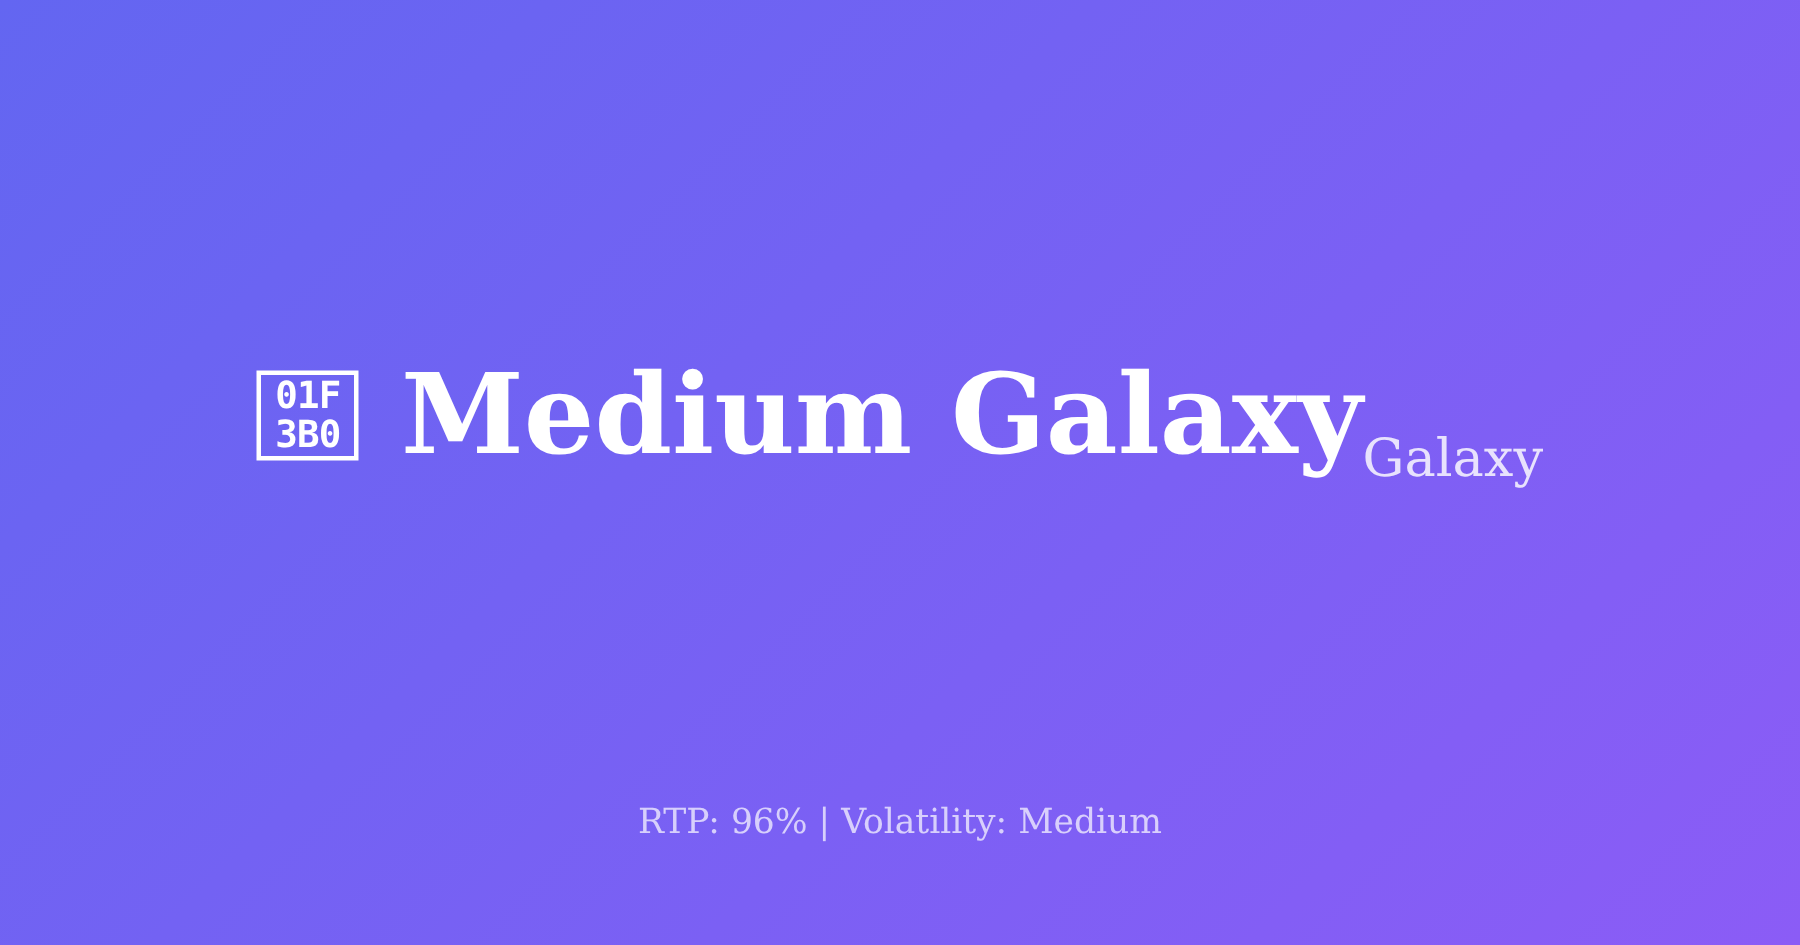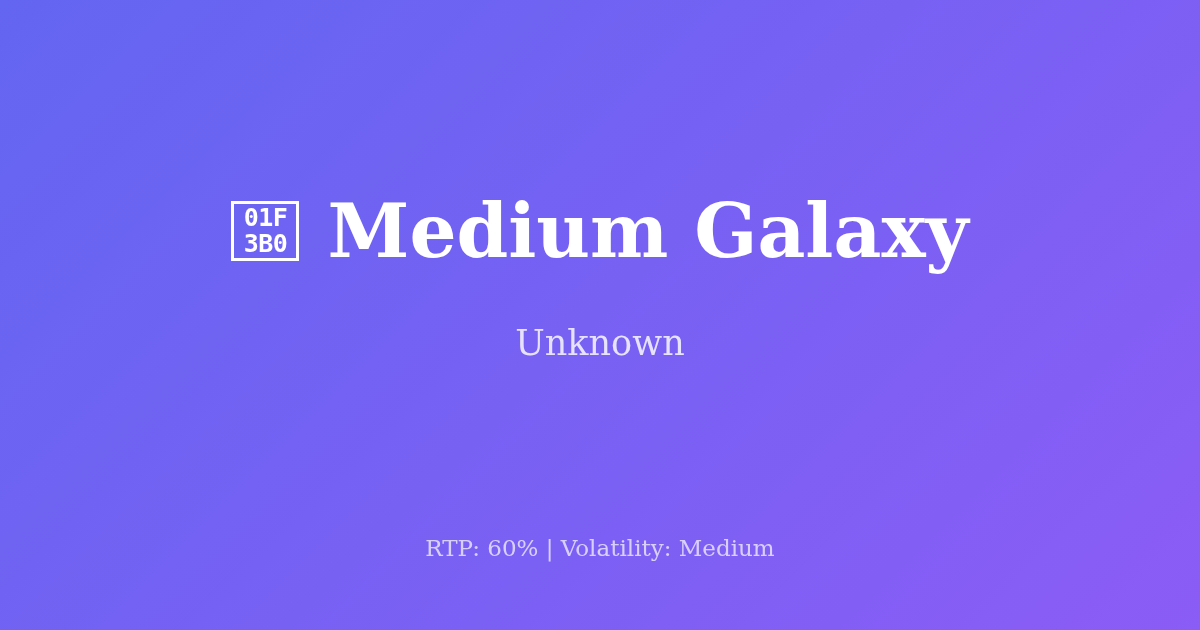"01F" .hero { flex-direction: column -> row }
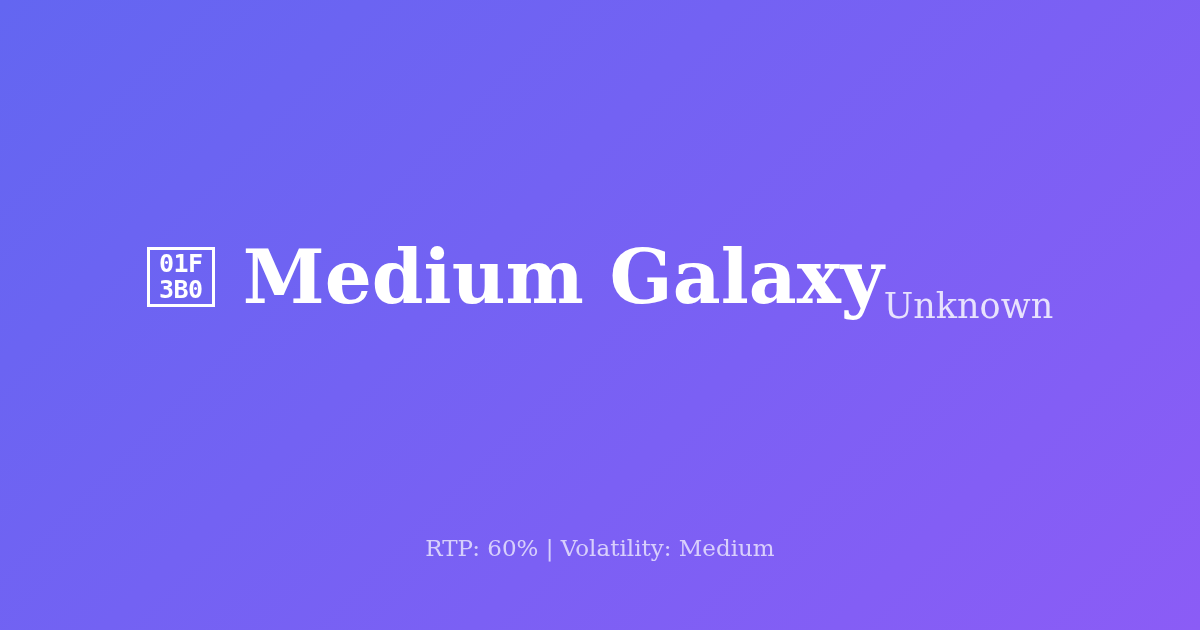"Unknown" p.og-subtitle { text: Unknown -> Galaxy }
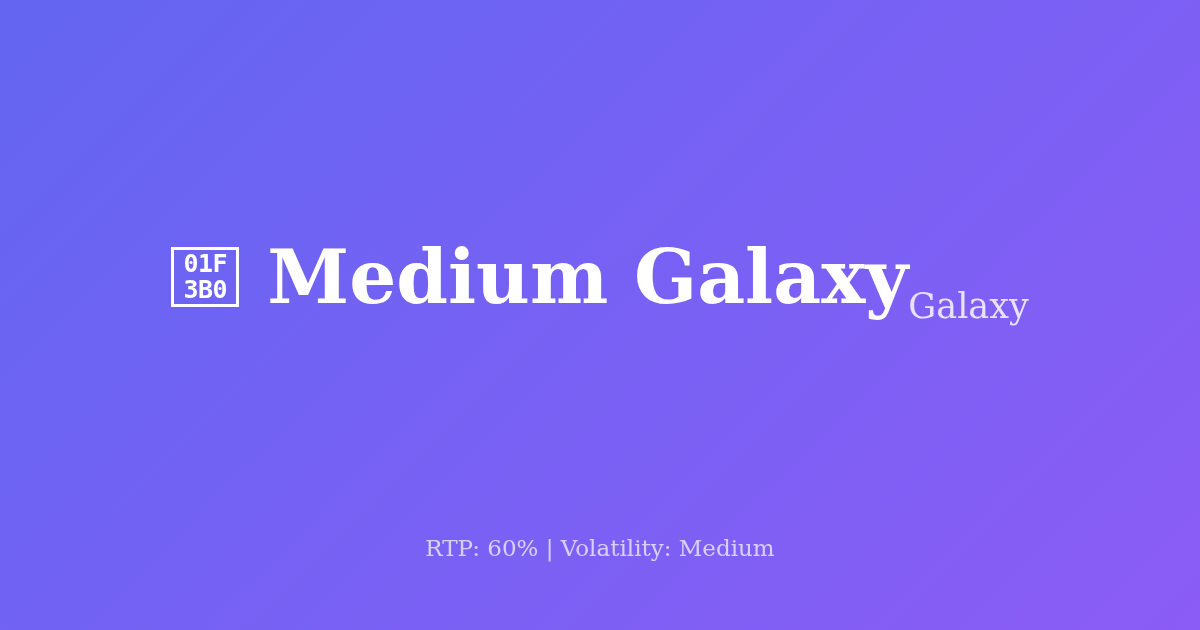"RTP: 60% | Volatility: Medium" p.og-meta { text: 60% -> 96% }
